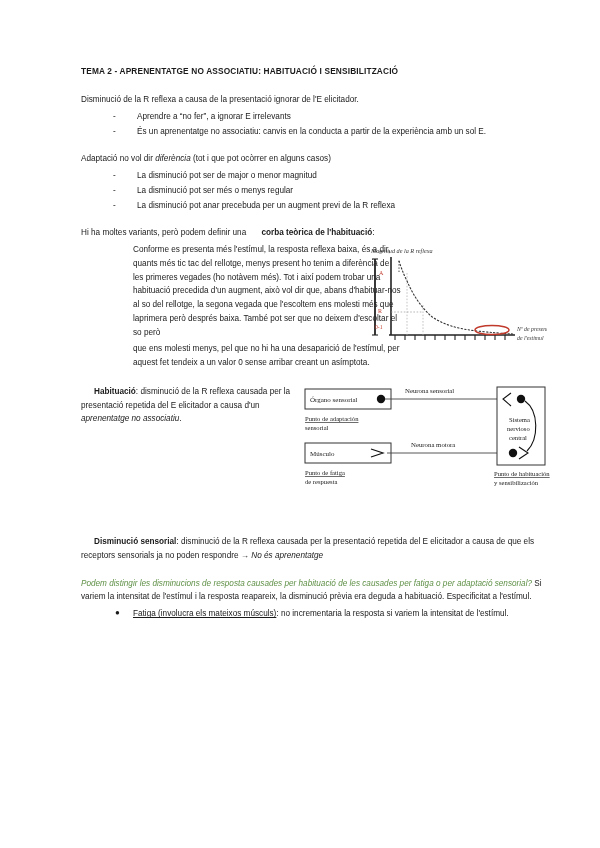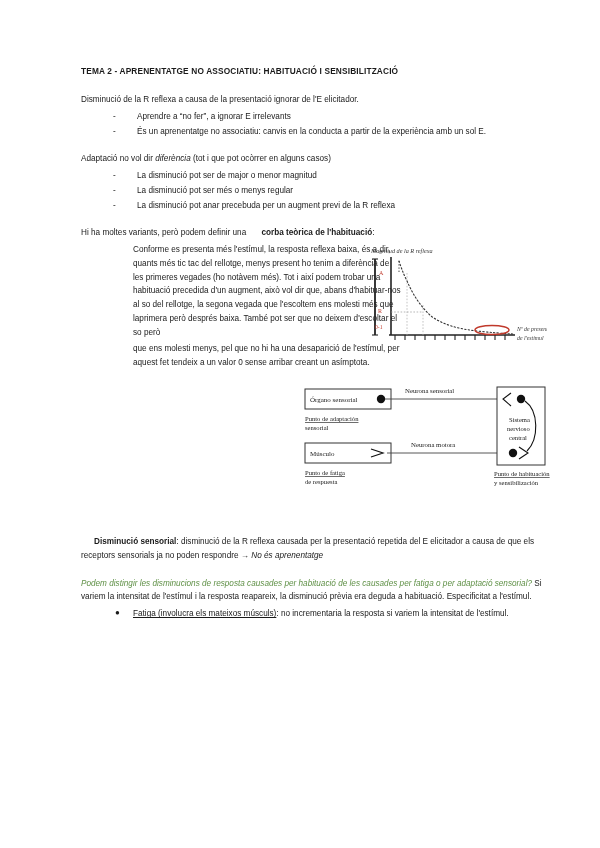"Habituació: disminució de la R" div.hab-text { html: none -> <div><b>Habituació</b><span>: disminució de la R reflexa causada per la presentació repetida del E elicitador a causa d'un </span><i>aprenentatge no associatiu</i><span>.</span></div> }
